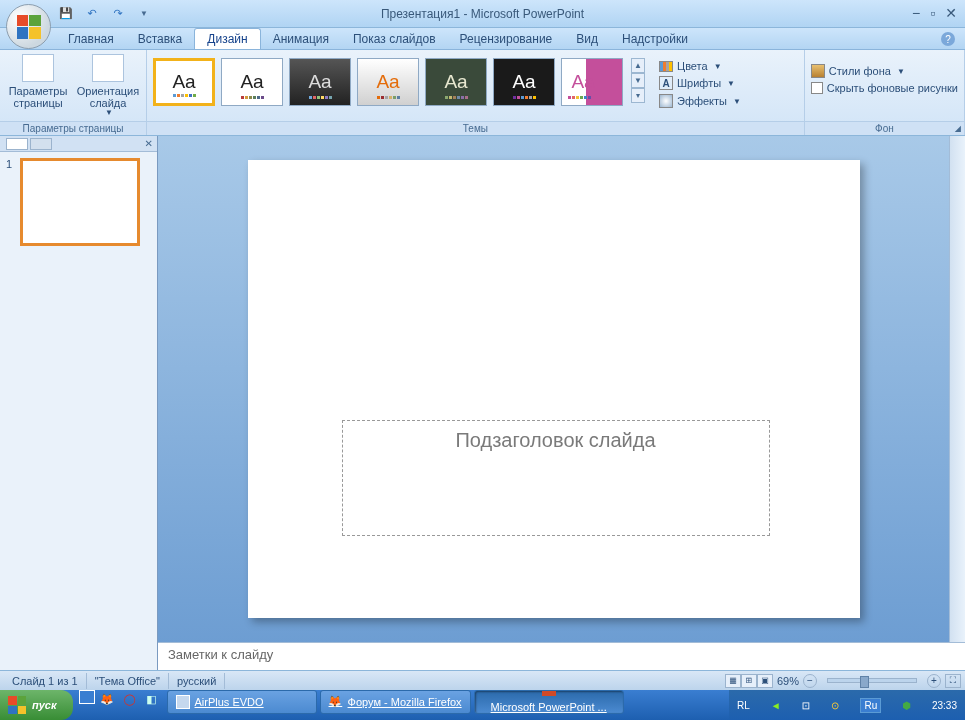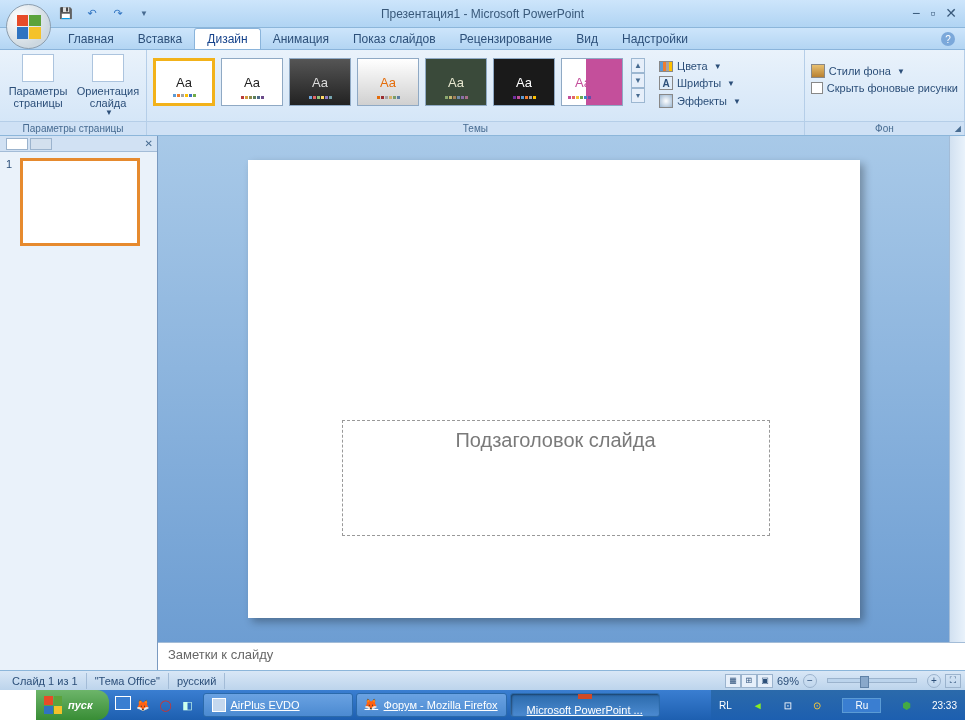"Aa" .theme-thumb .aa { font-size: 13px -> 19px }
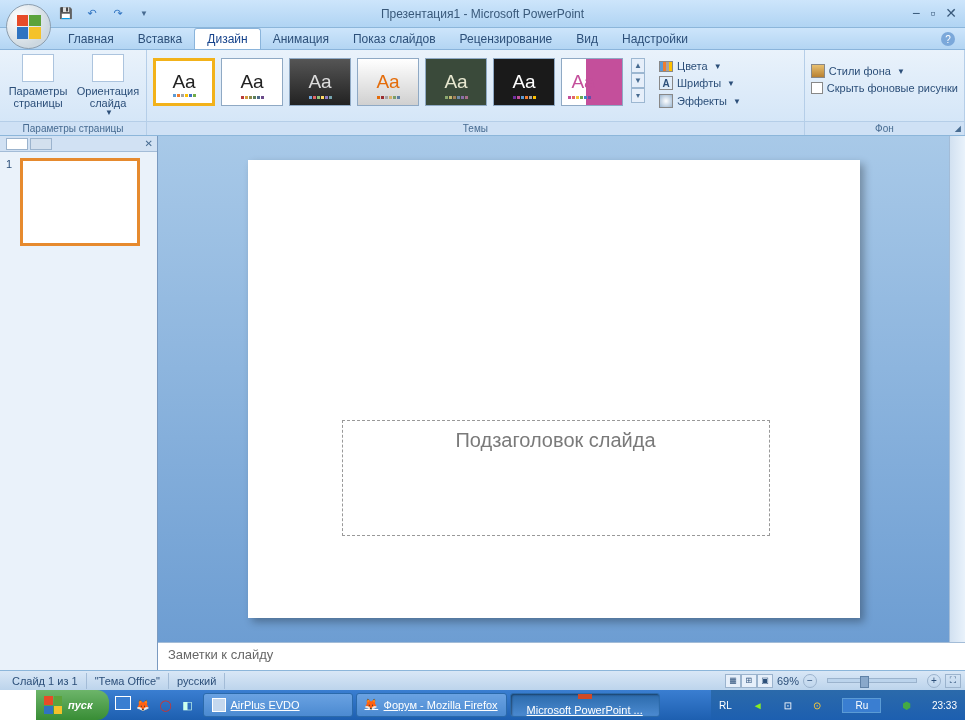"пуск" .taskbar { align-items: center -> none; margin-left: 36px -> none }
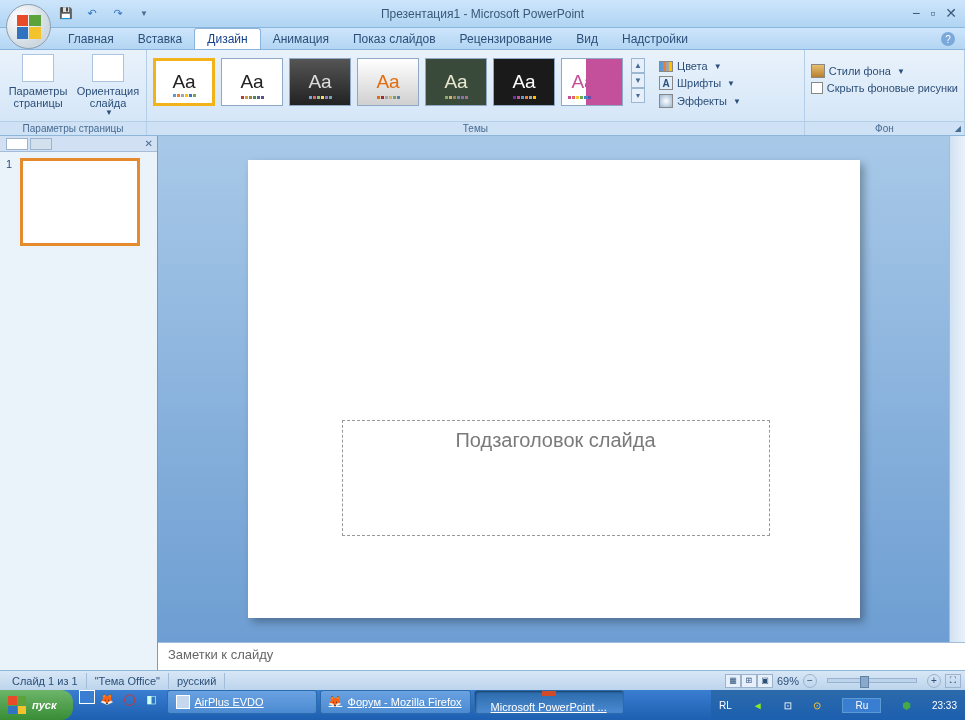"Ru" span { padding: 1px 12px -> 1px 3px }
